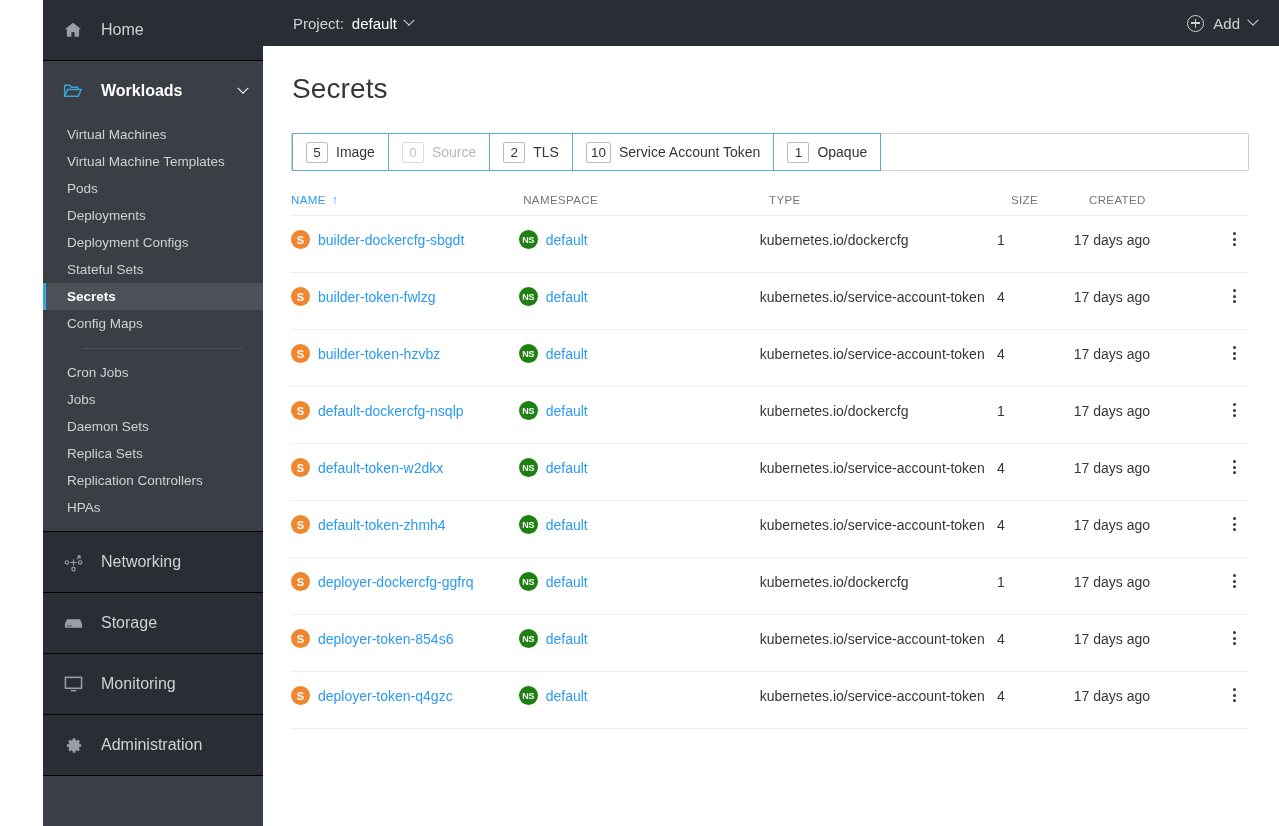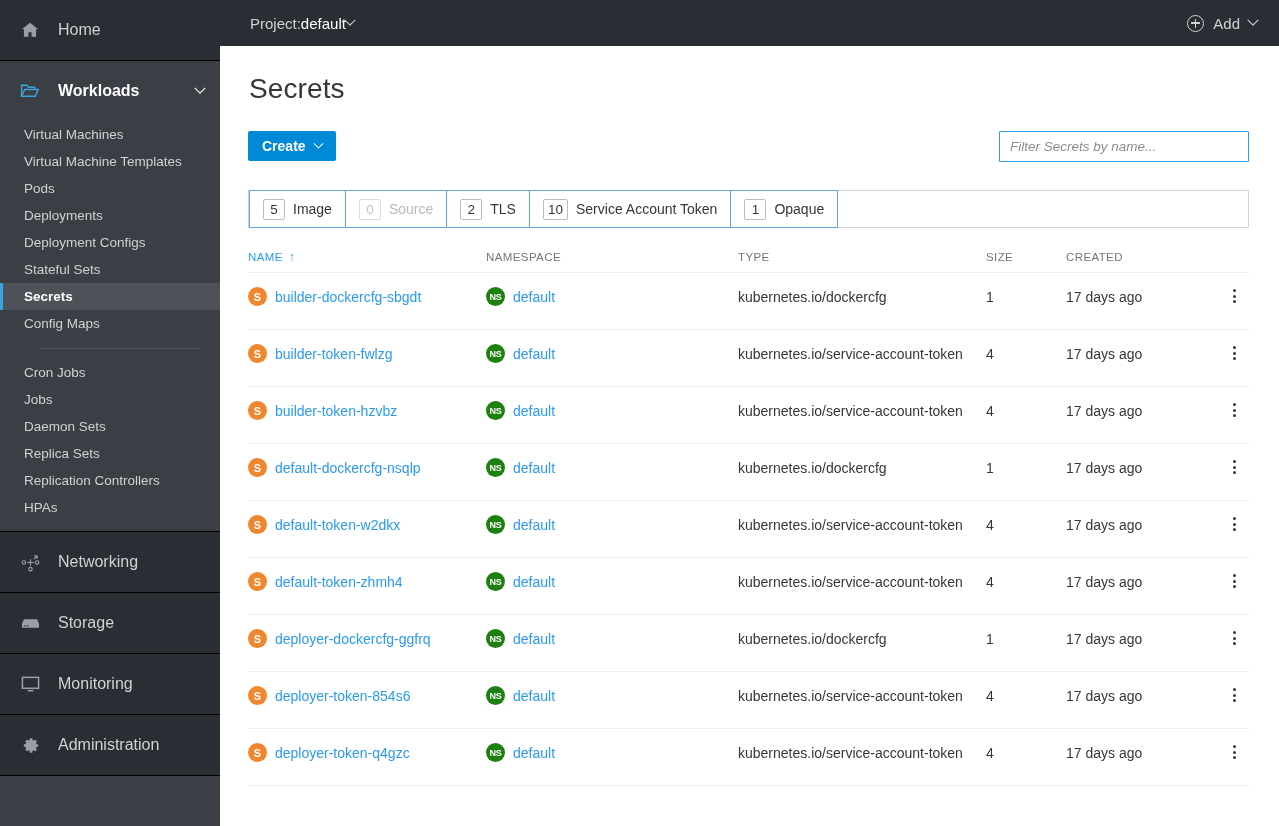"Home" .sidebar { margin-left: none -> 43px }
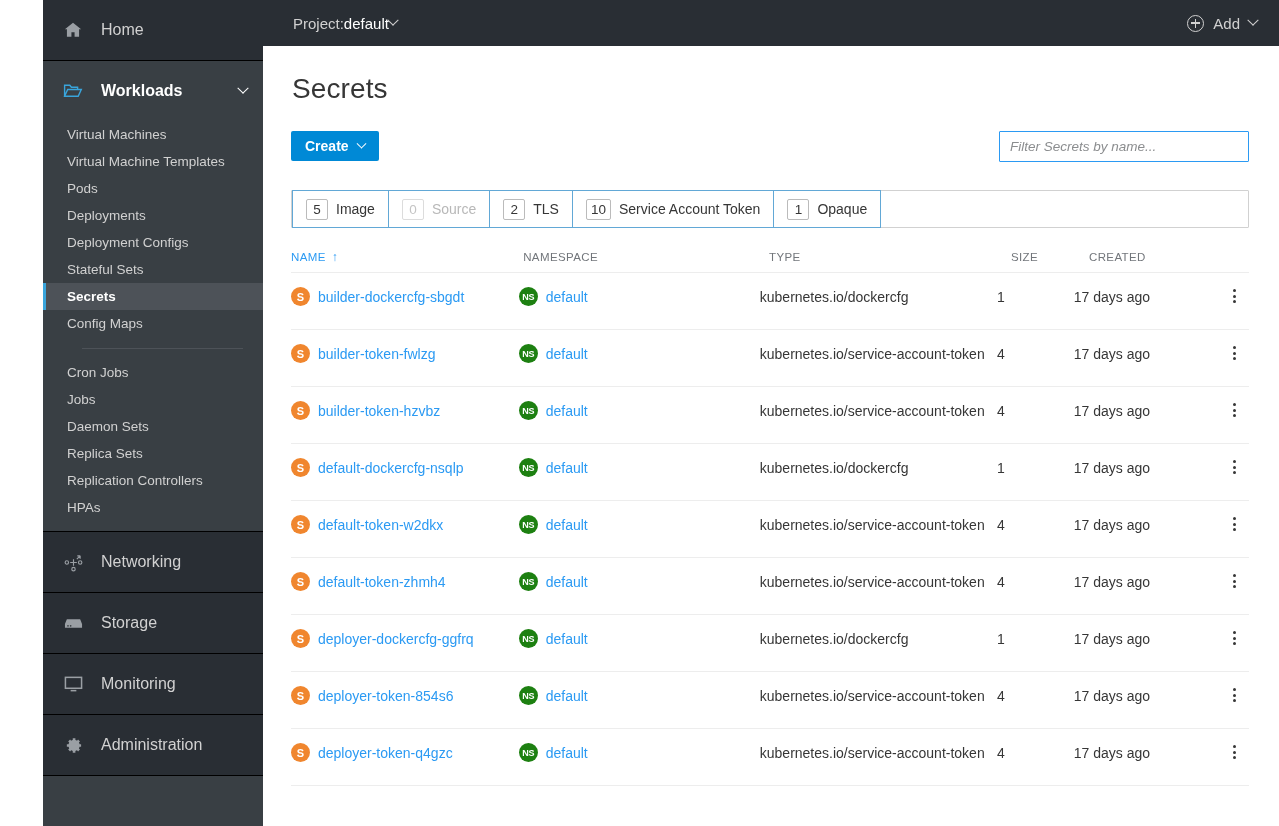"Project:" .project-bar .project-sel { gap: none -> 8px }
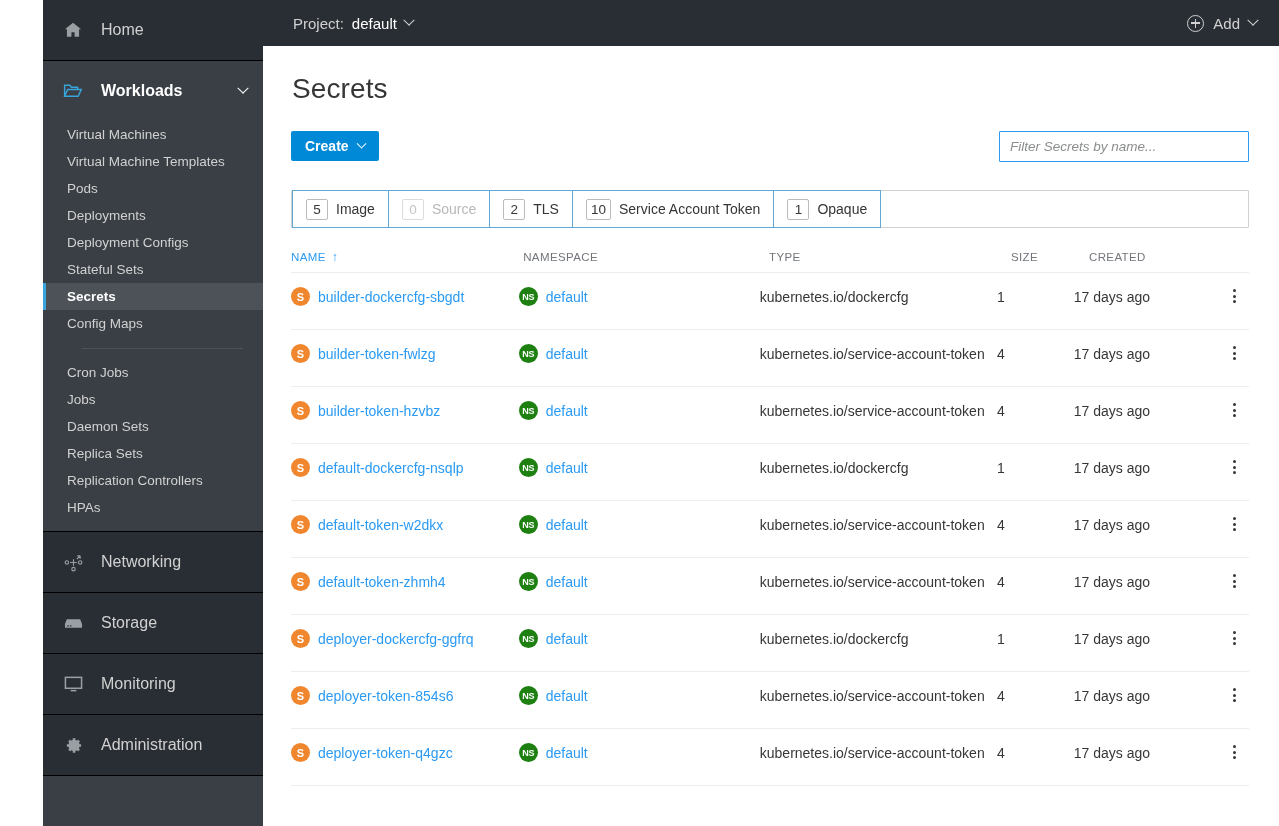"Create" div.toolbar { html: <div> <button> <span>Create</span> <span></span> </button> <input> </div> -> none }
